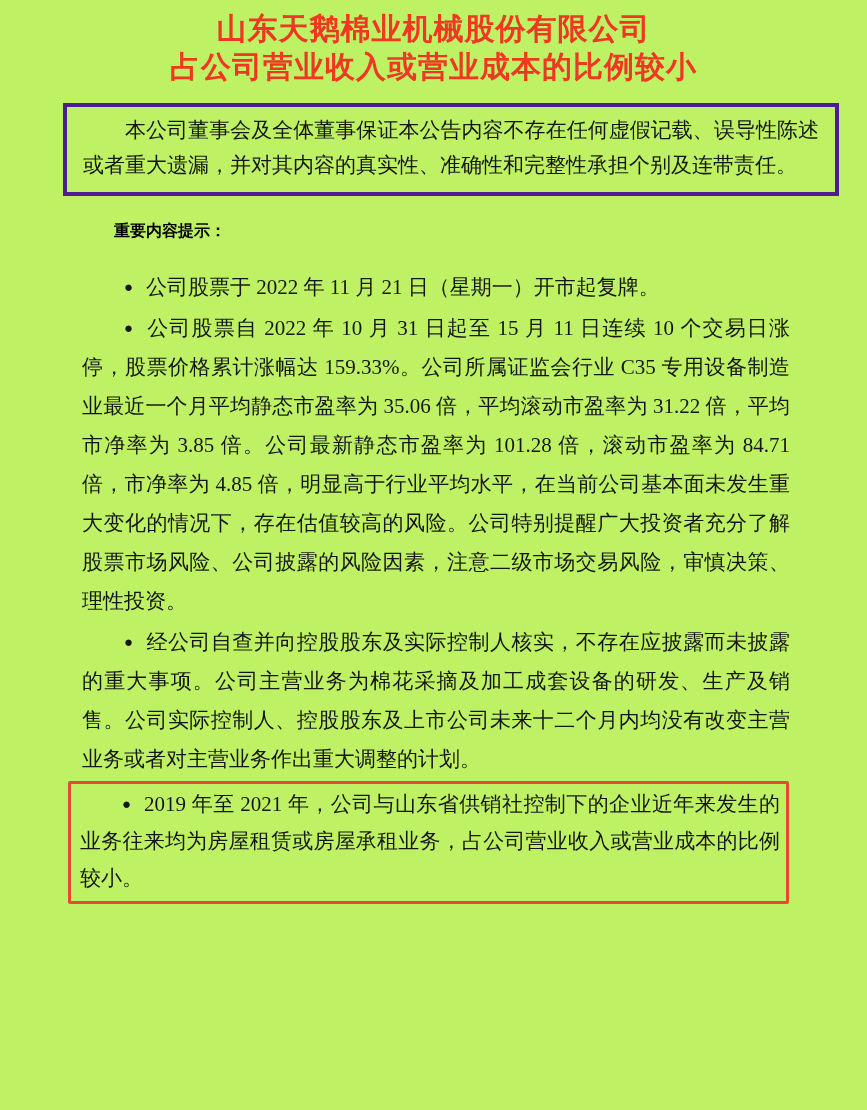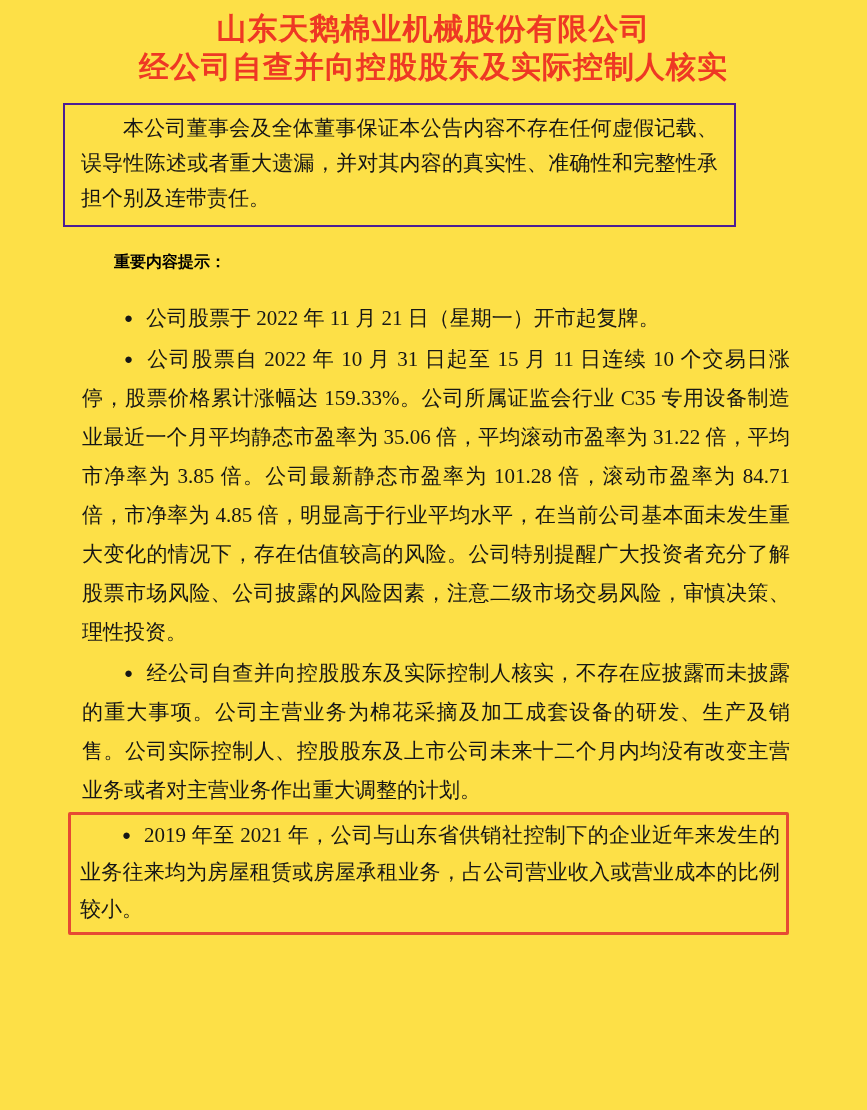"山东天鹅棉业机械股份有限公司" .page { background: #fde047 -> #bef264 }
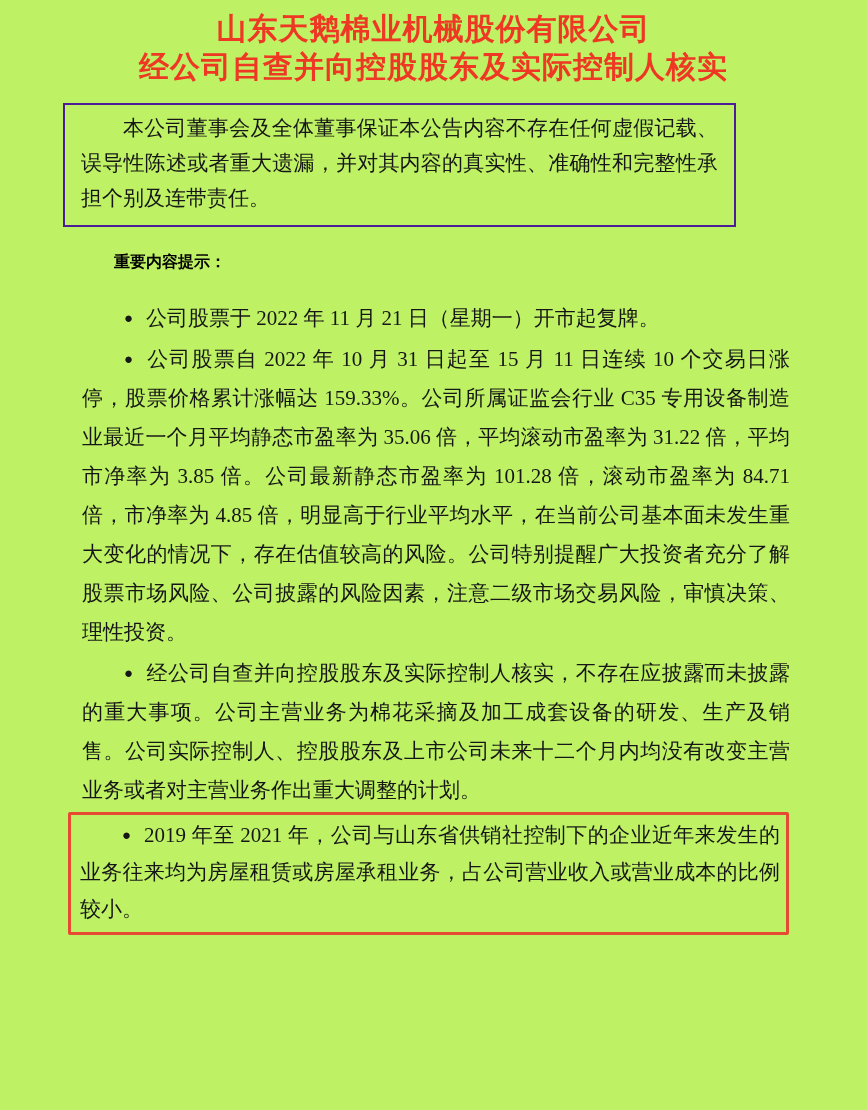"经公司自查并向控股股东及实际控制人核实" h1.title-line { text: 经公司自查并向控股股东及实际控制人核实 -> 占公司营业收入或营业成本的比例较小 }
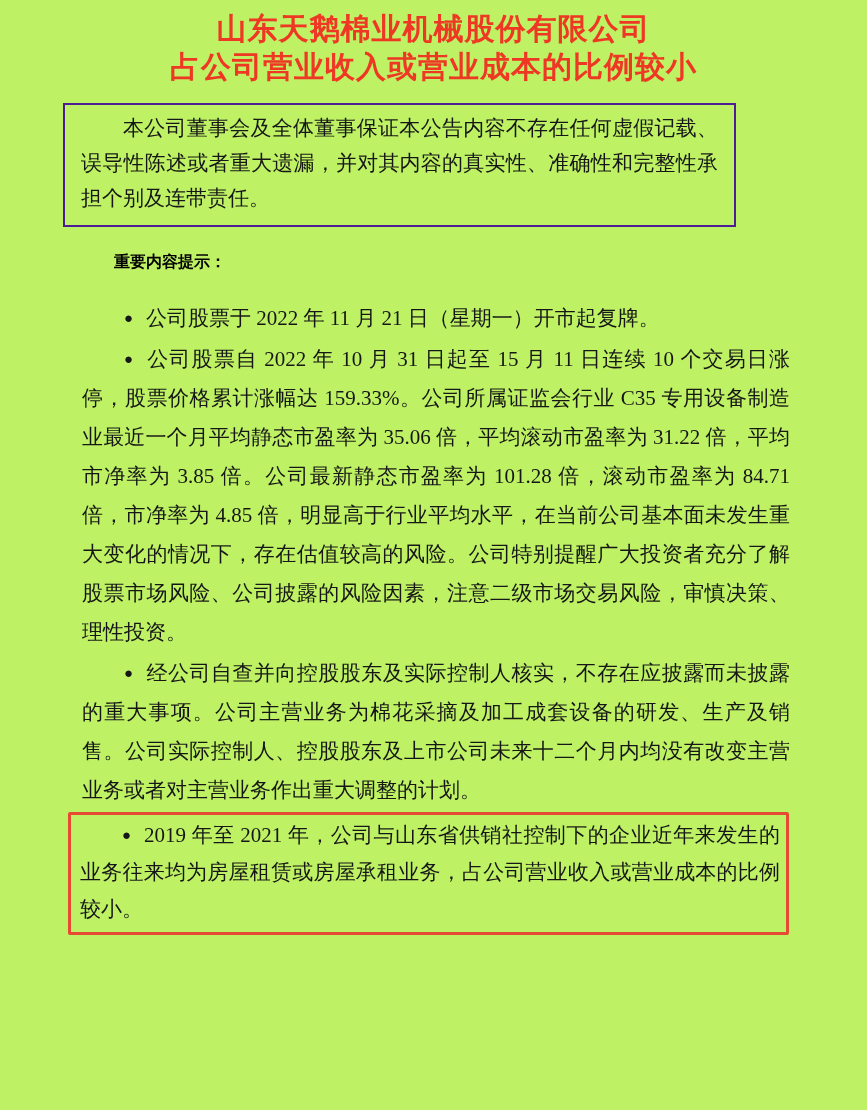"本公司董事会及全体董事保证本公告内容不存在任何虚假记载、误导性陈述或者重大遗漏，" .disclaimer-box { border: 2px solid #4c1d95 -> 4px solid #4c1d95; width: 673px -> 776px }
